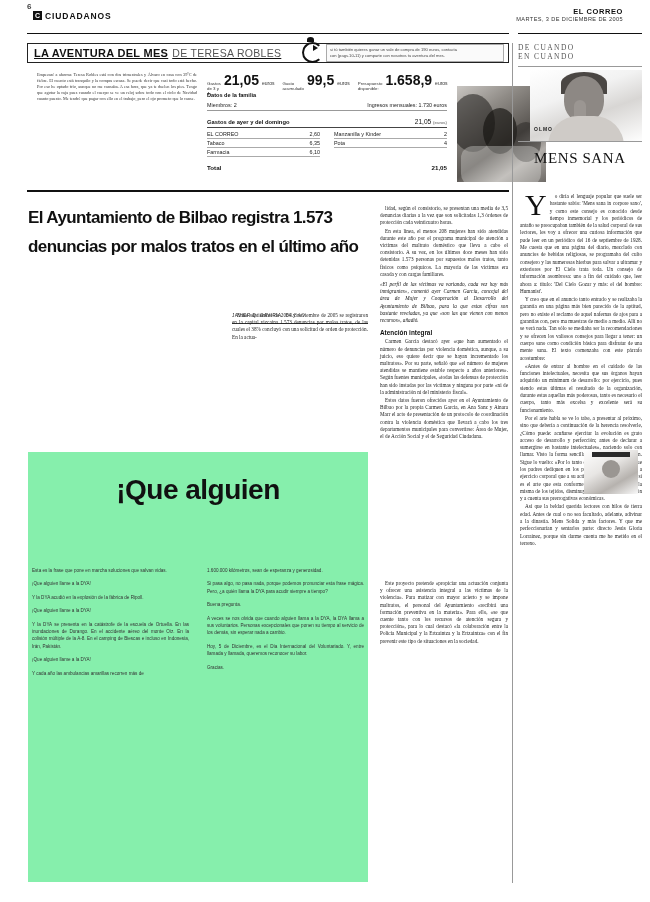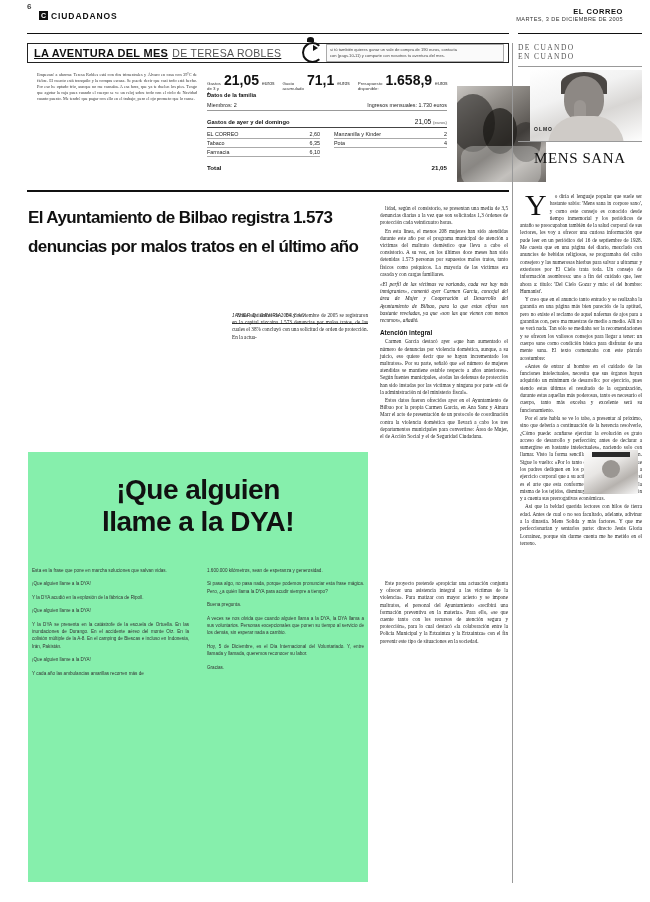"CIUDADANOS" .section-flag { left: 39px -> 33px }
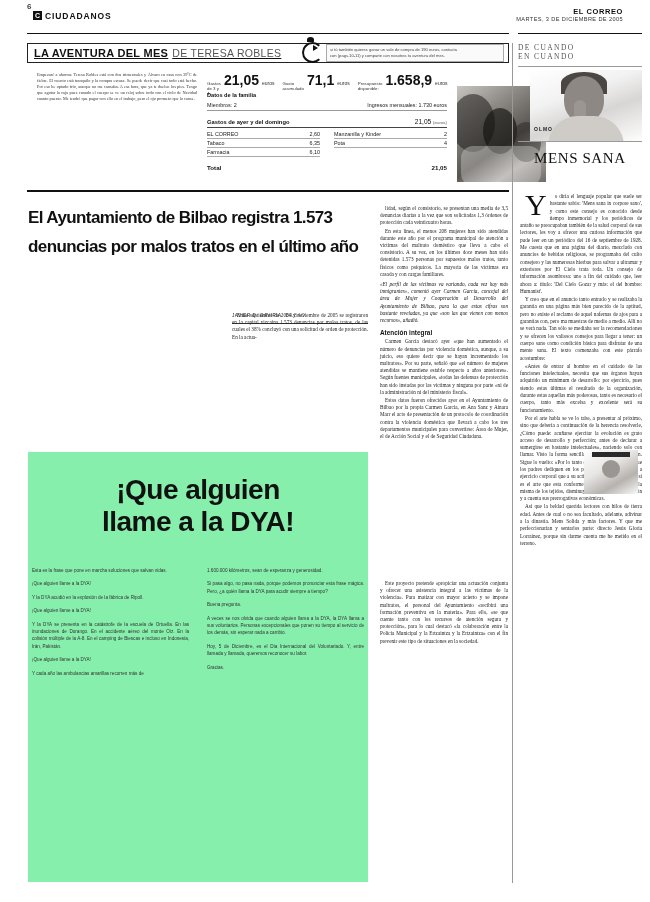"71,1" span.stat-val { text: 71,1 -> 99,5 }
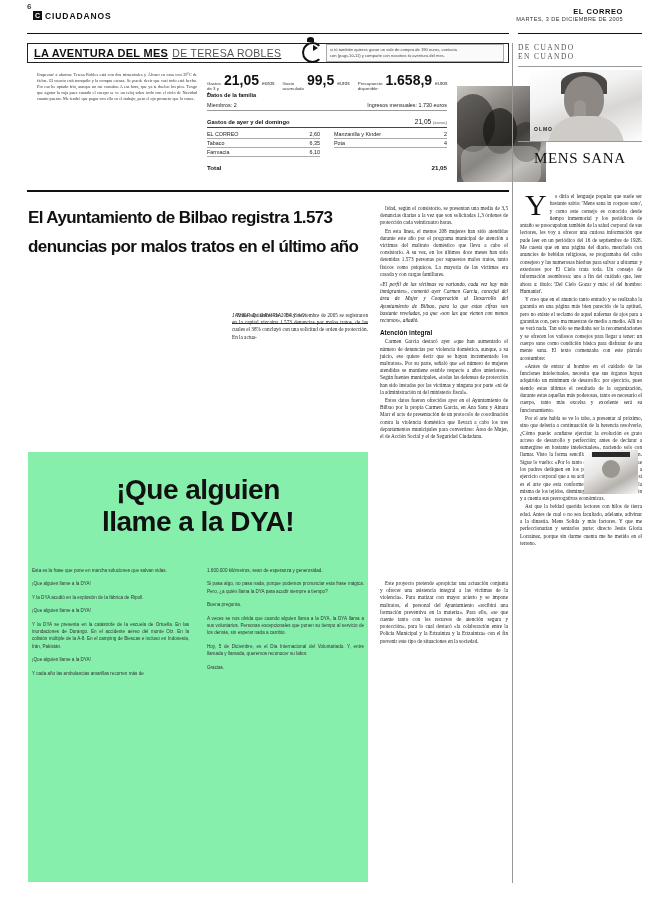"llame a la DYA!" span { html: <span>llame a la DYA!</span> -> none }
